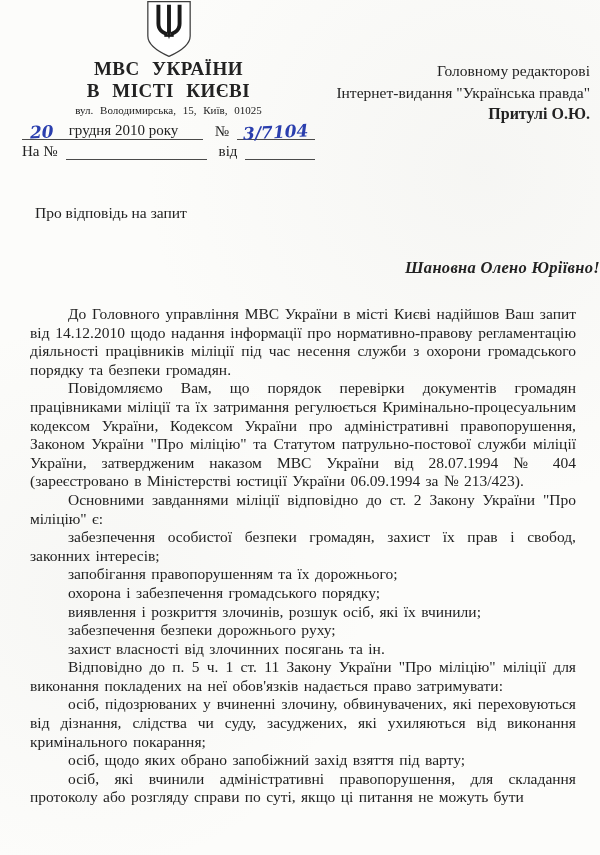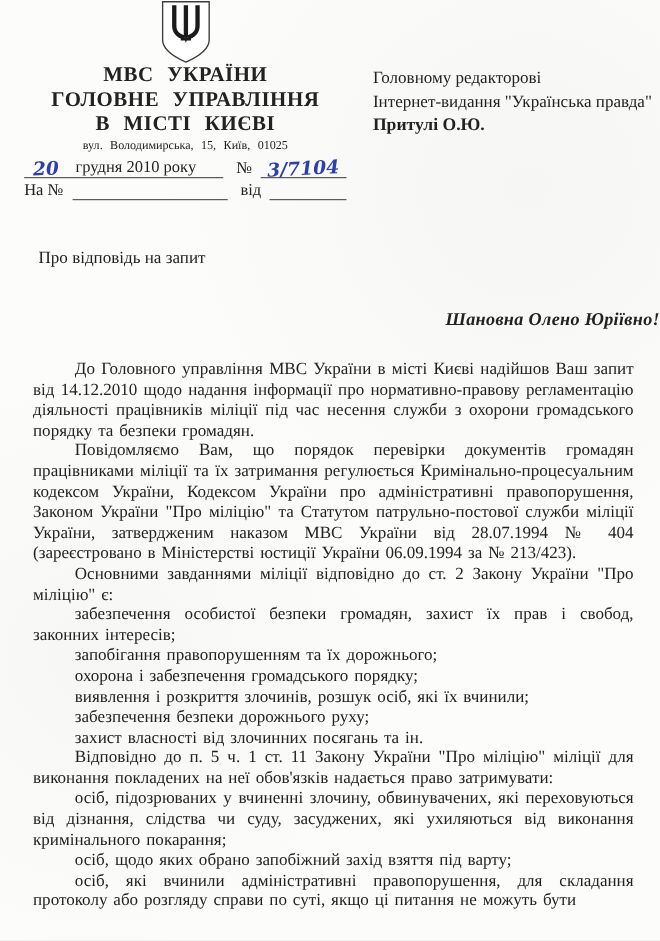"МВС УКРАЇНИ" .header { gap: 16px -> none }
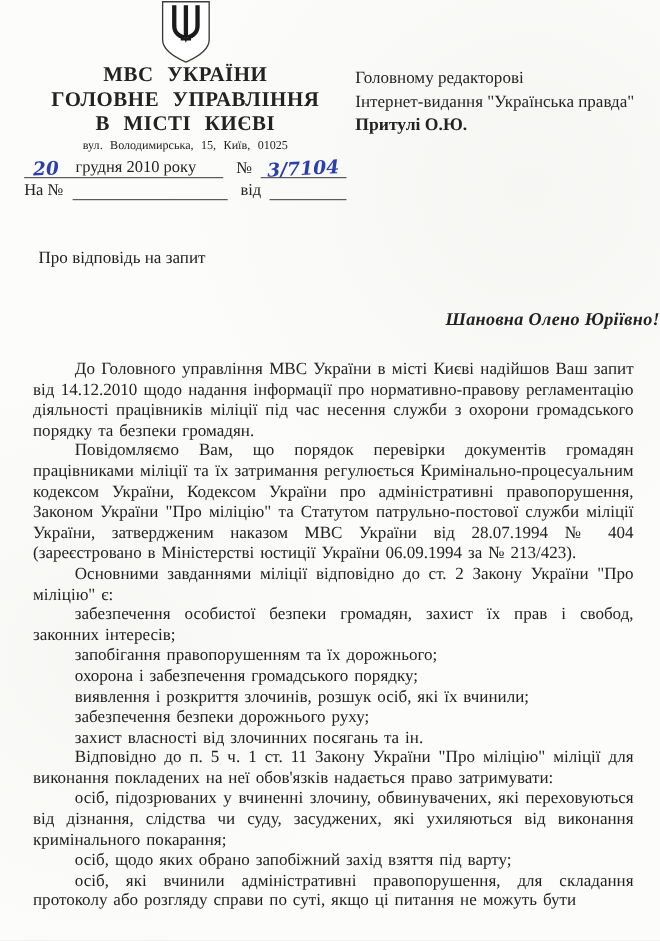"Головному редакторові" .header-right .addr-line { text-align: none -> right }
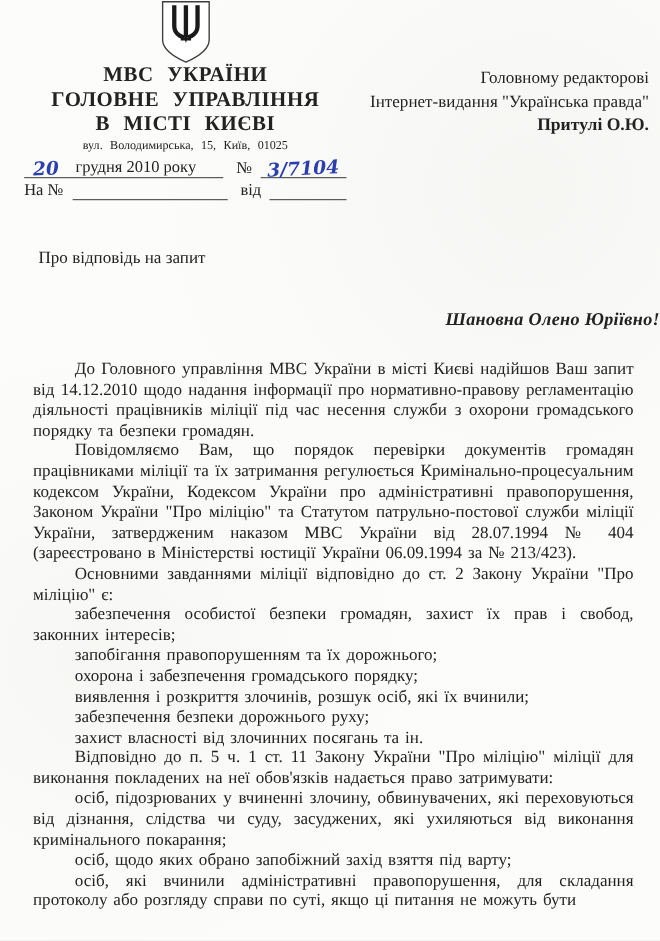"ГОЛОВНЕ УПРАВЛІННЯ" div.org-line { html: <div>ГОЛОВНЕ УПРАВЛІННЯ</div> -> none }
